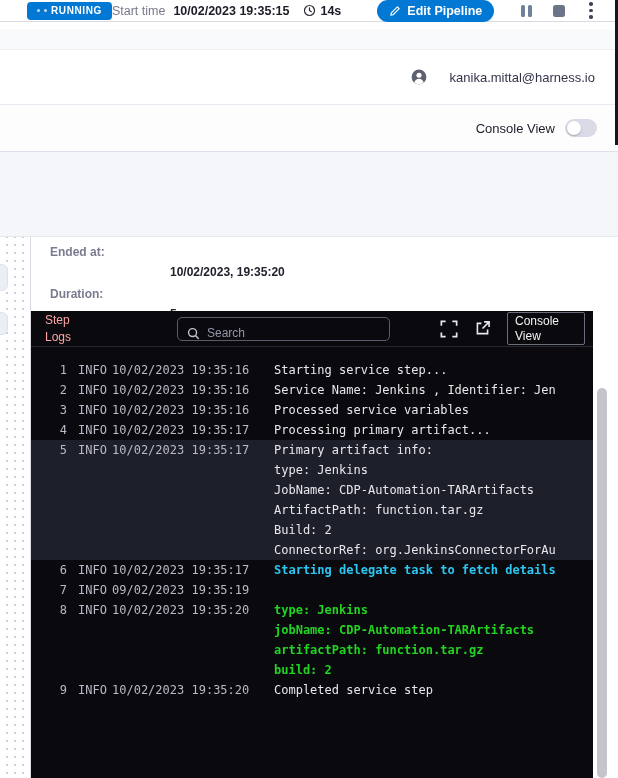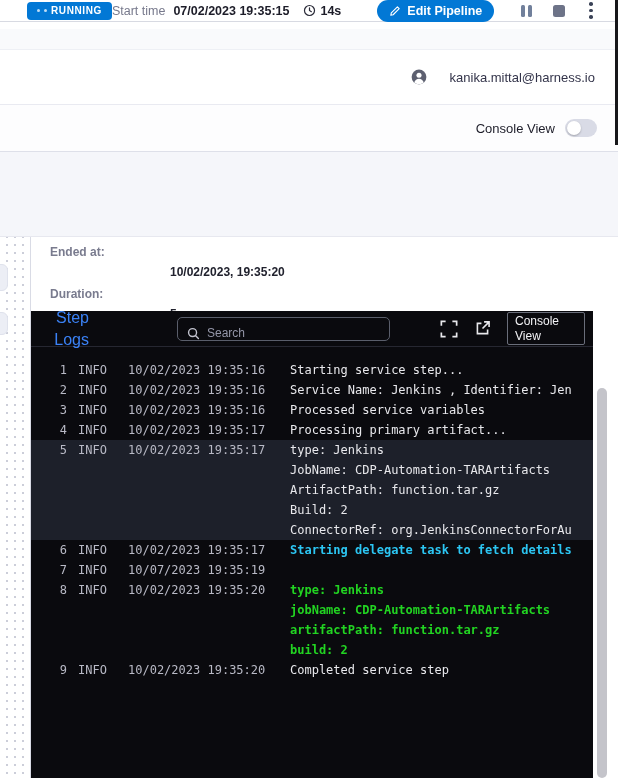"07/02/2023 19:35:15" span.val-dark { text: 07/02/2023 -> 10/02/2023 }
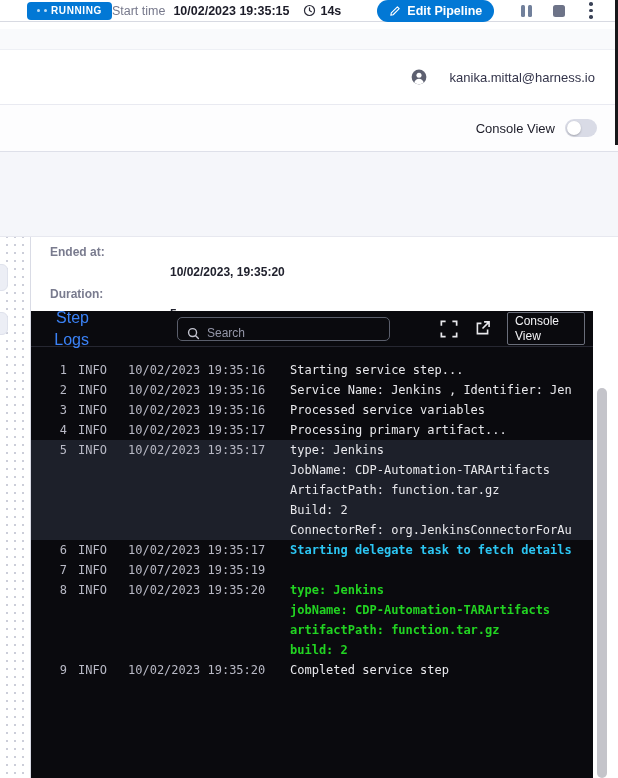"Step Logs" .console-title { color: #3b82f6 -> #fca5a5; font-size: 16px -> 12px; text-align: right -> none }
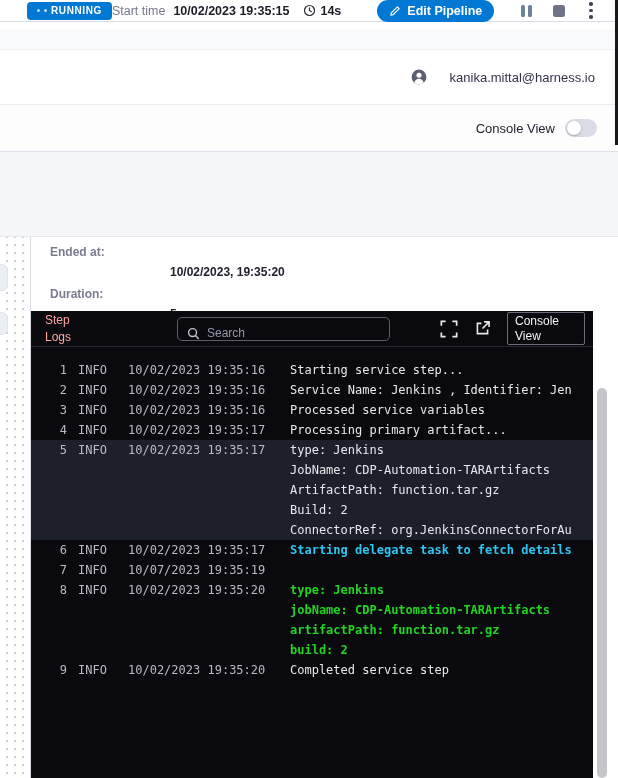"10/02/2023 19:35:16" .ts { margin-left: 16px -> none }
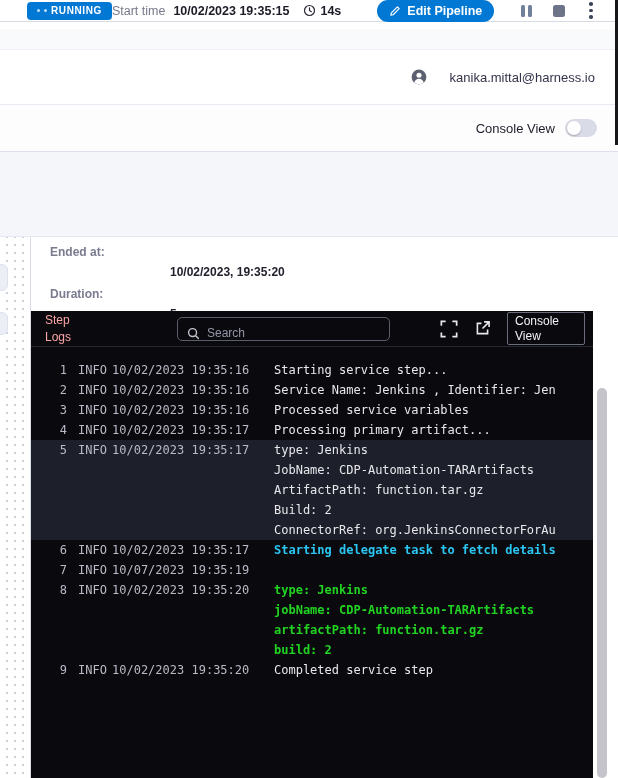"Primary artifact info:" span.line { html: none -> <span>Primary artifact info:</span> }
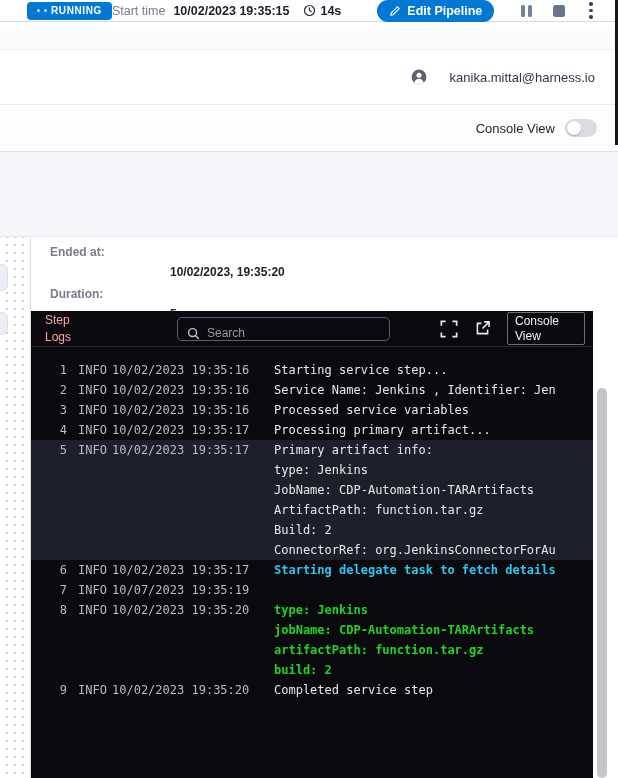"10/07/2023 19:35:19" span.ts { text: 10/07/2023 -> 09/02/2023 }
